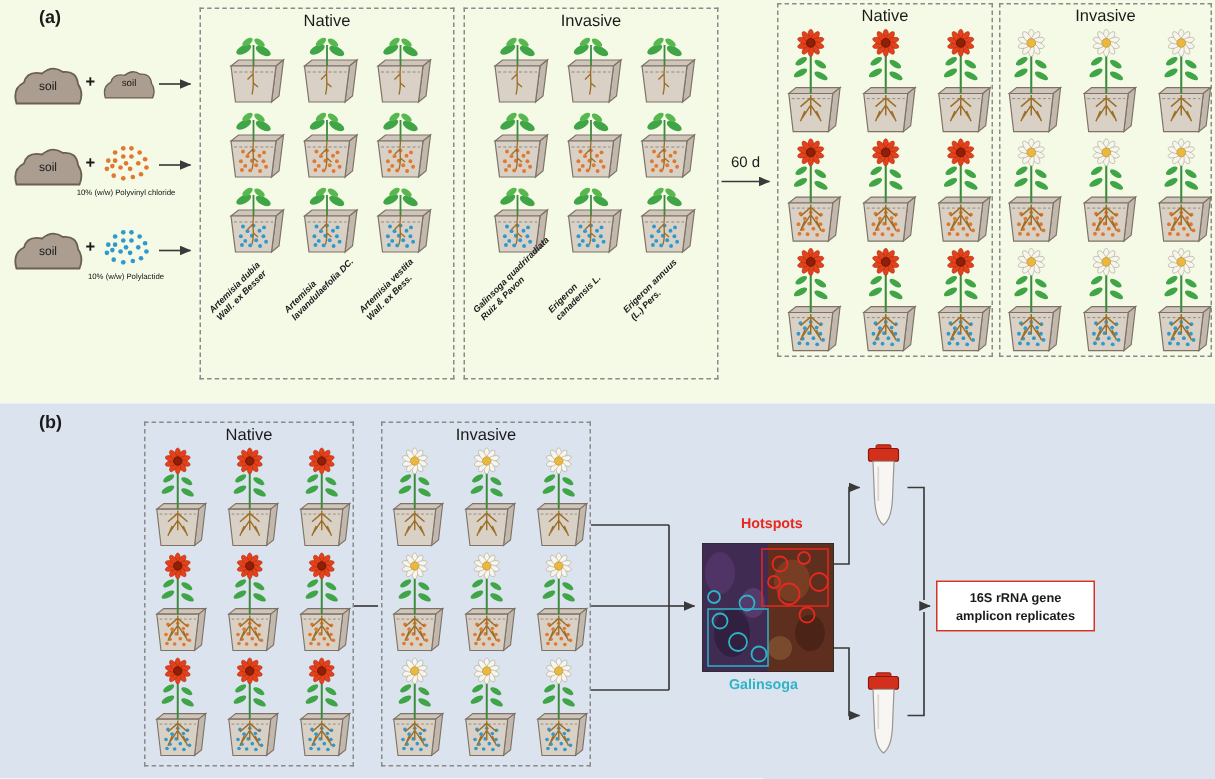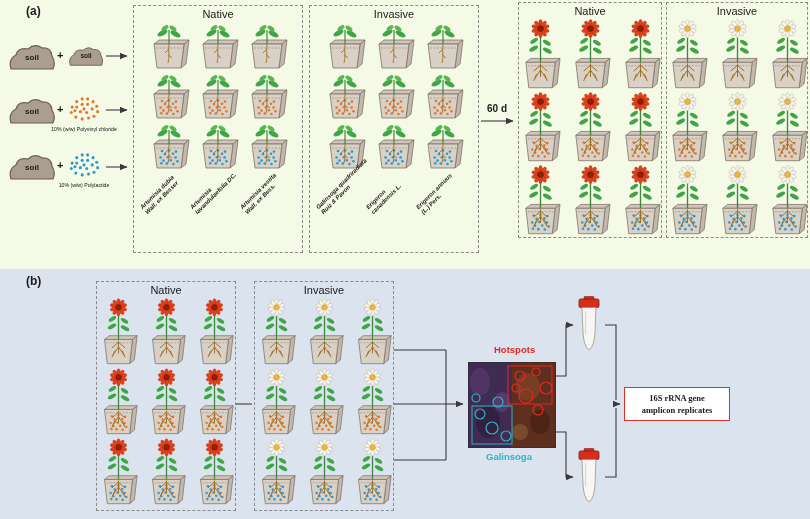"soil" .mound-label { font-weight: bold -> normal }
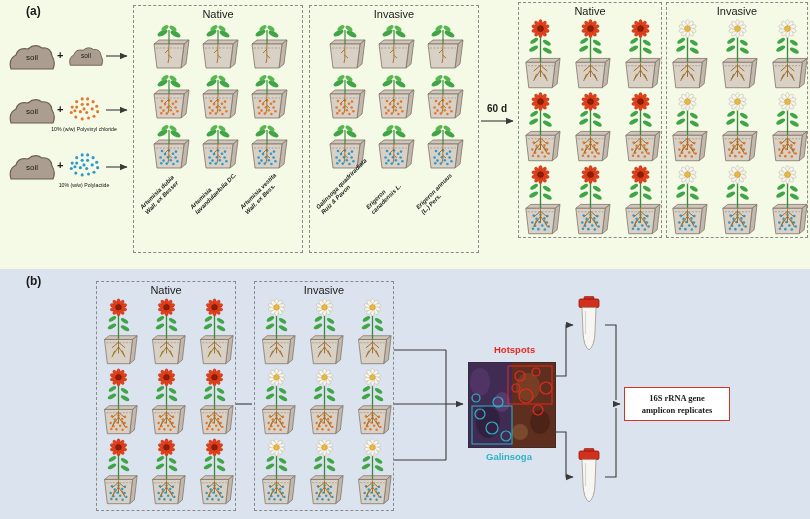"60 d" .duration { font-weight: bold -> normal }
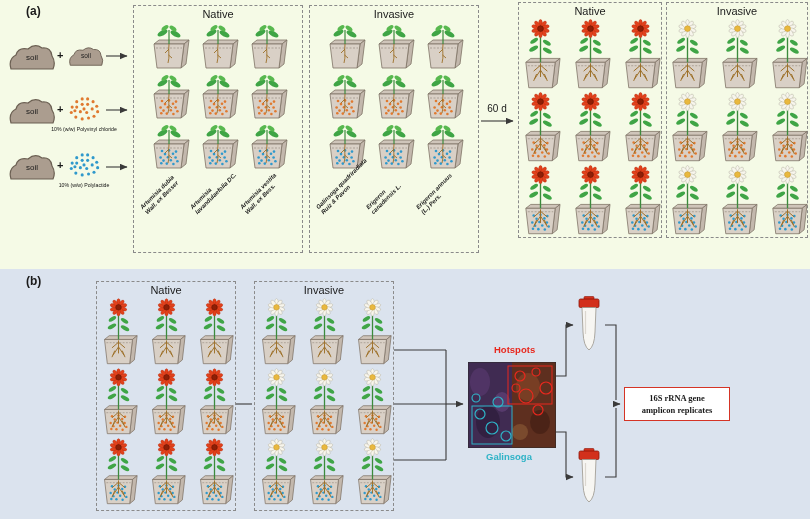"16S rRNA gene" .seqbox { font-family: Liberation Serif, serif -> none }
